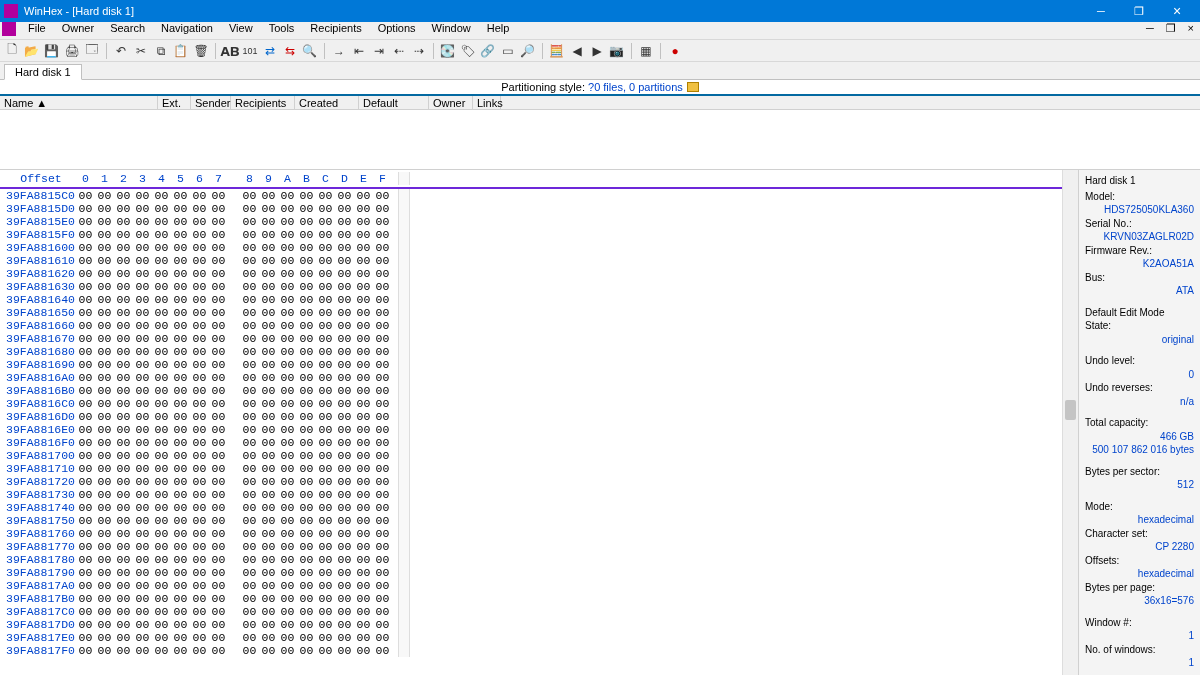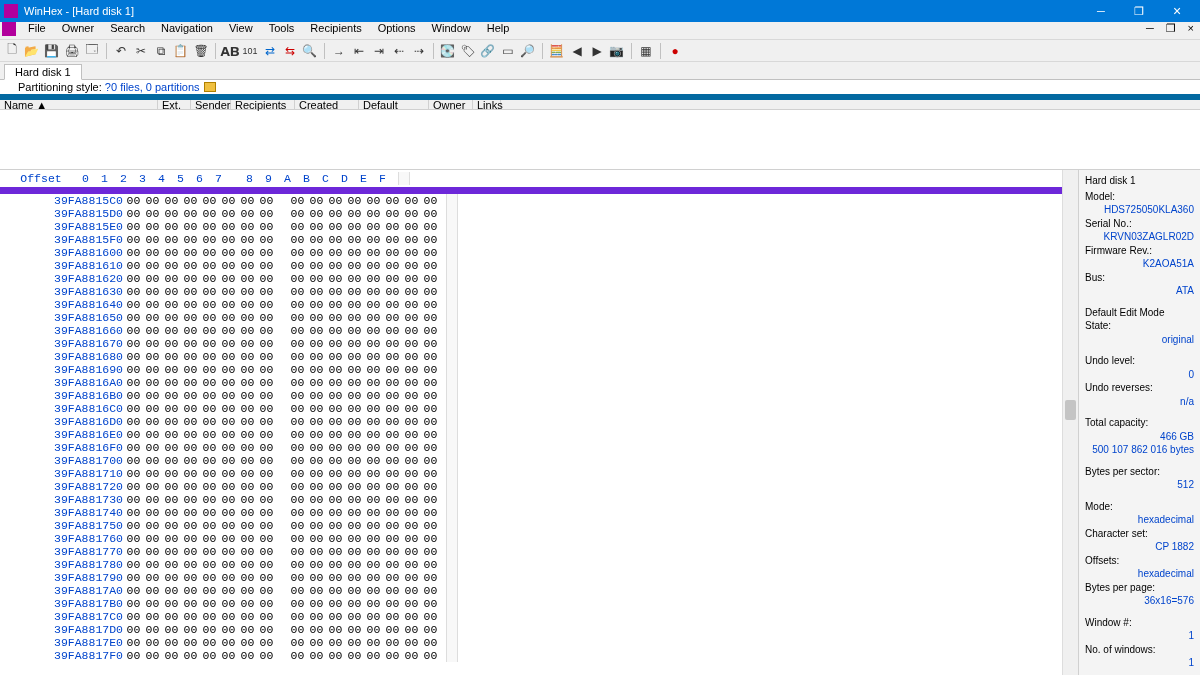"Partitioning style: ?" .part-row { justify-content: flex-start -> center }
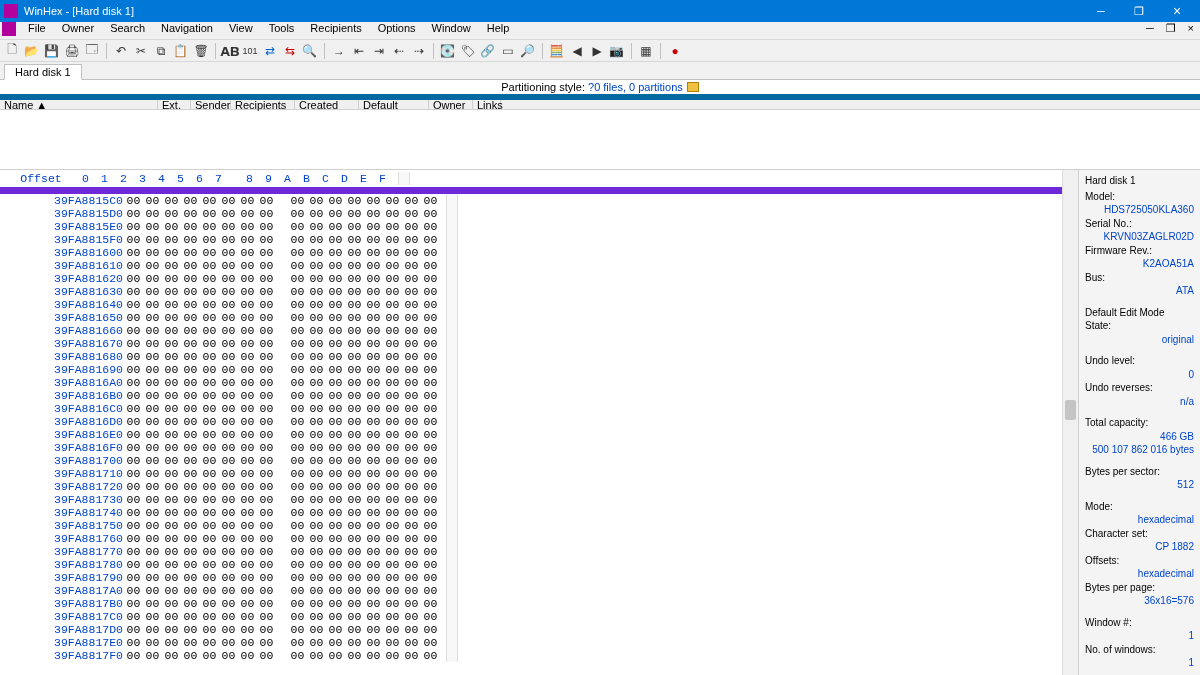"Name" .list-header { border-top: 6px solid #0369a1 -> 2px solid #0369a1 }
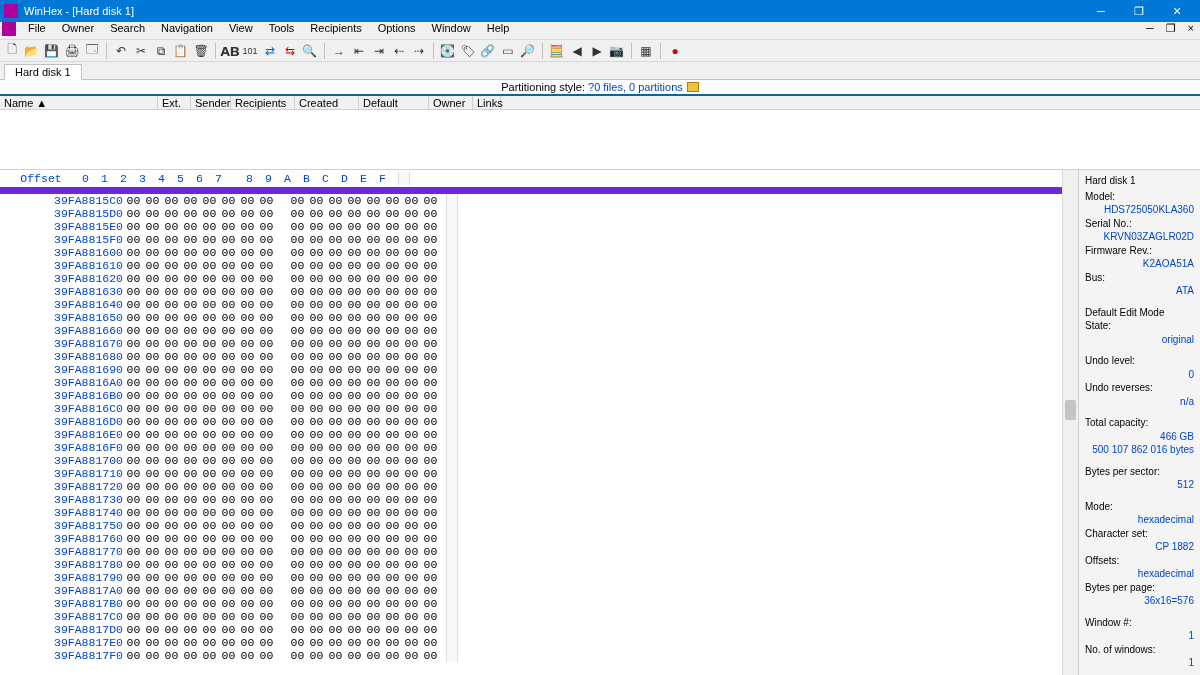"Offset" .hex-header { border-bottom: 7px solid #6d28d9 -> 2px solid #6d28d9 }
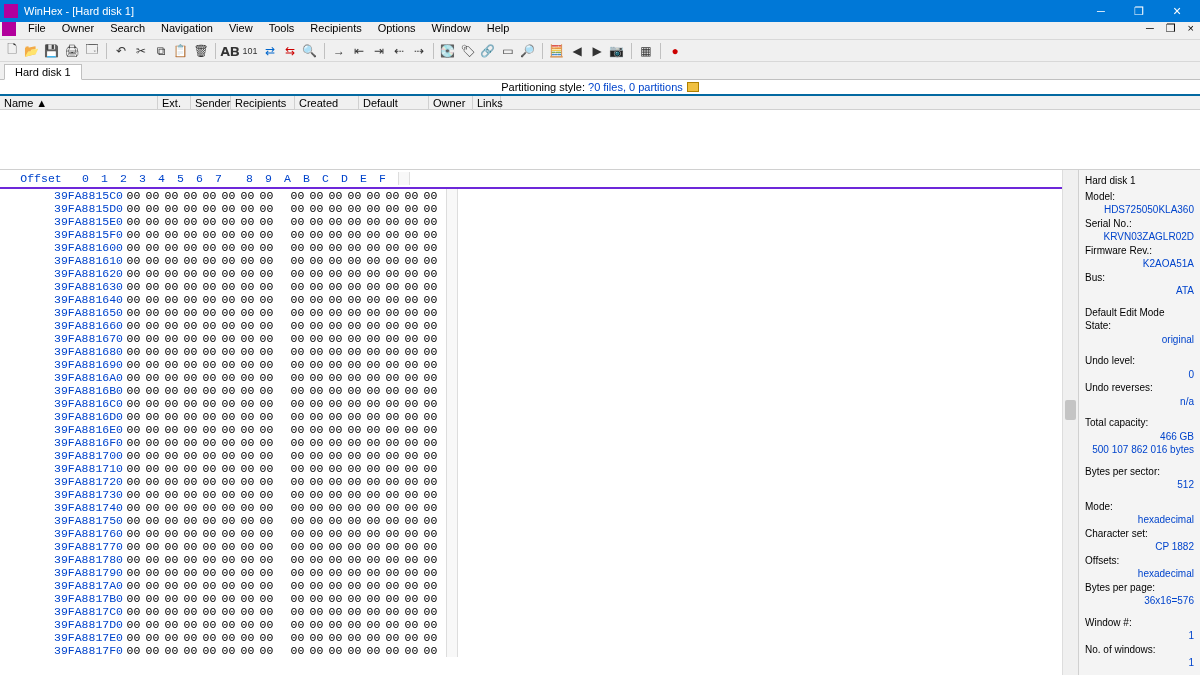"39FA8815C0" .hex-row { margin-left: 48px -> none }
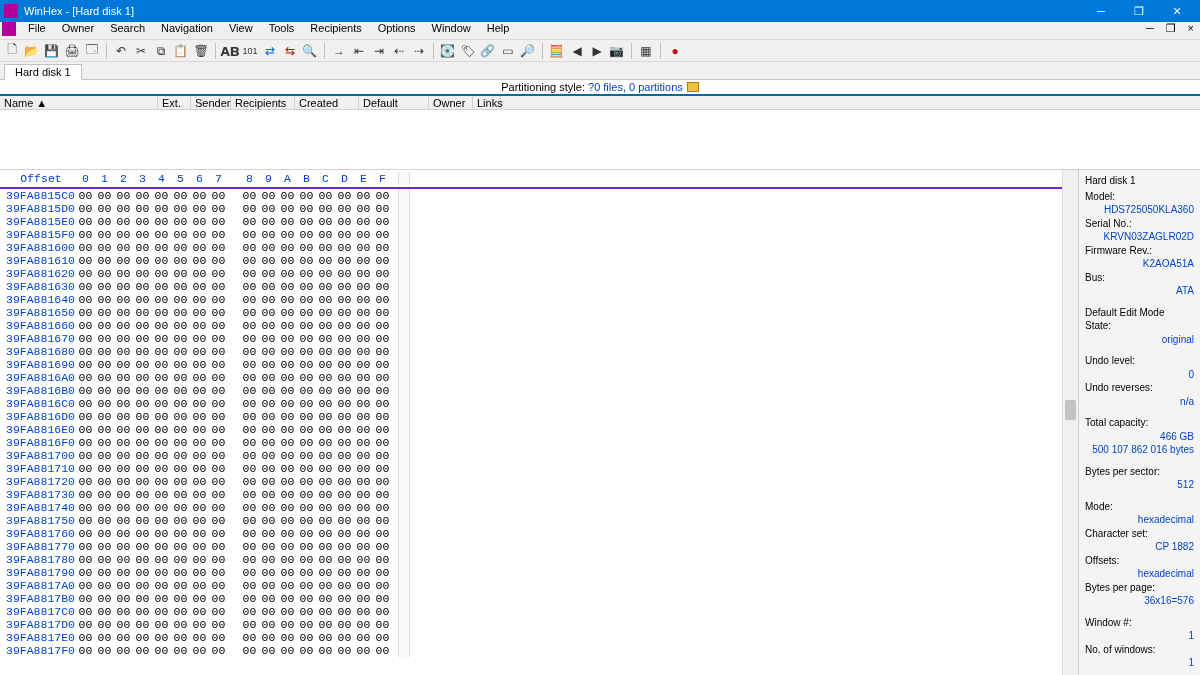"CP 1882" span.v { text: 1882 -> 2280 }
